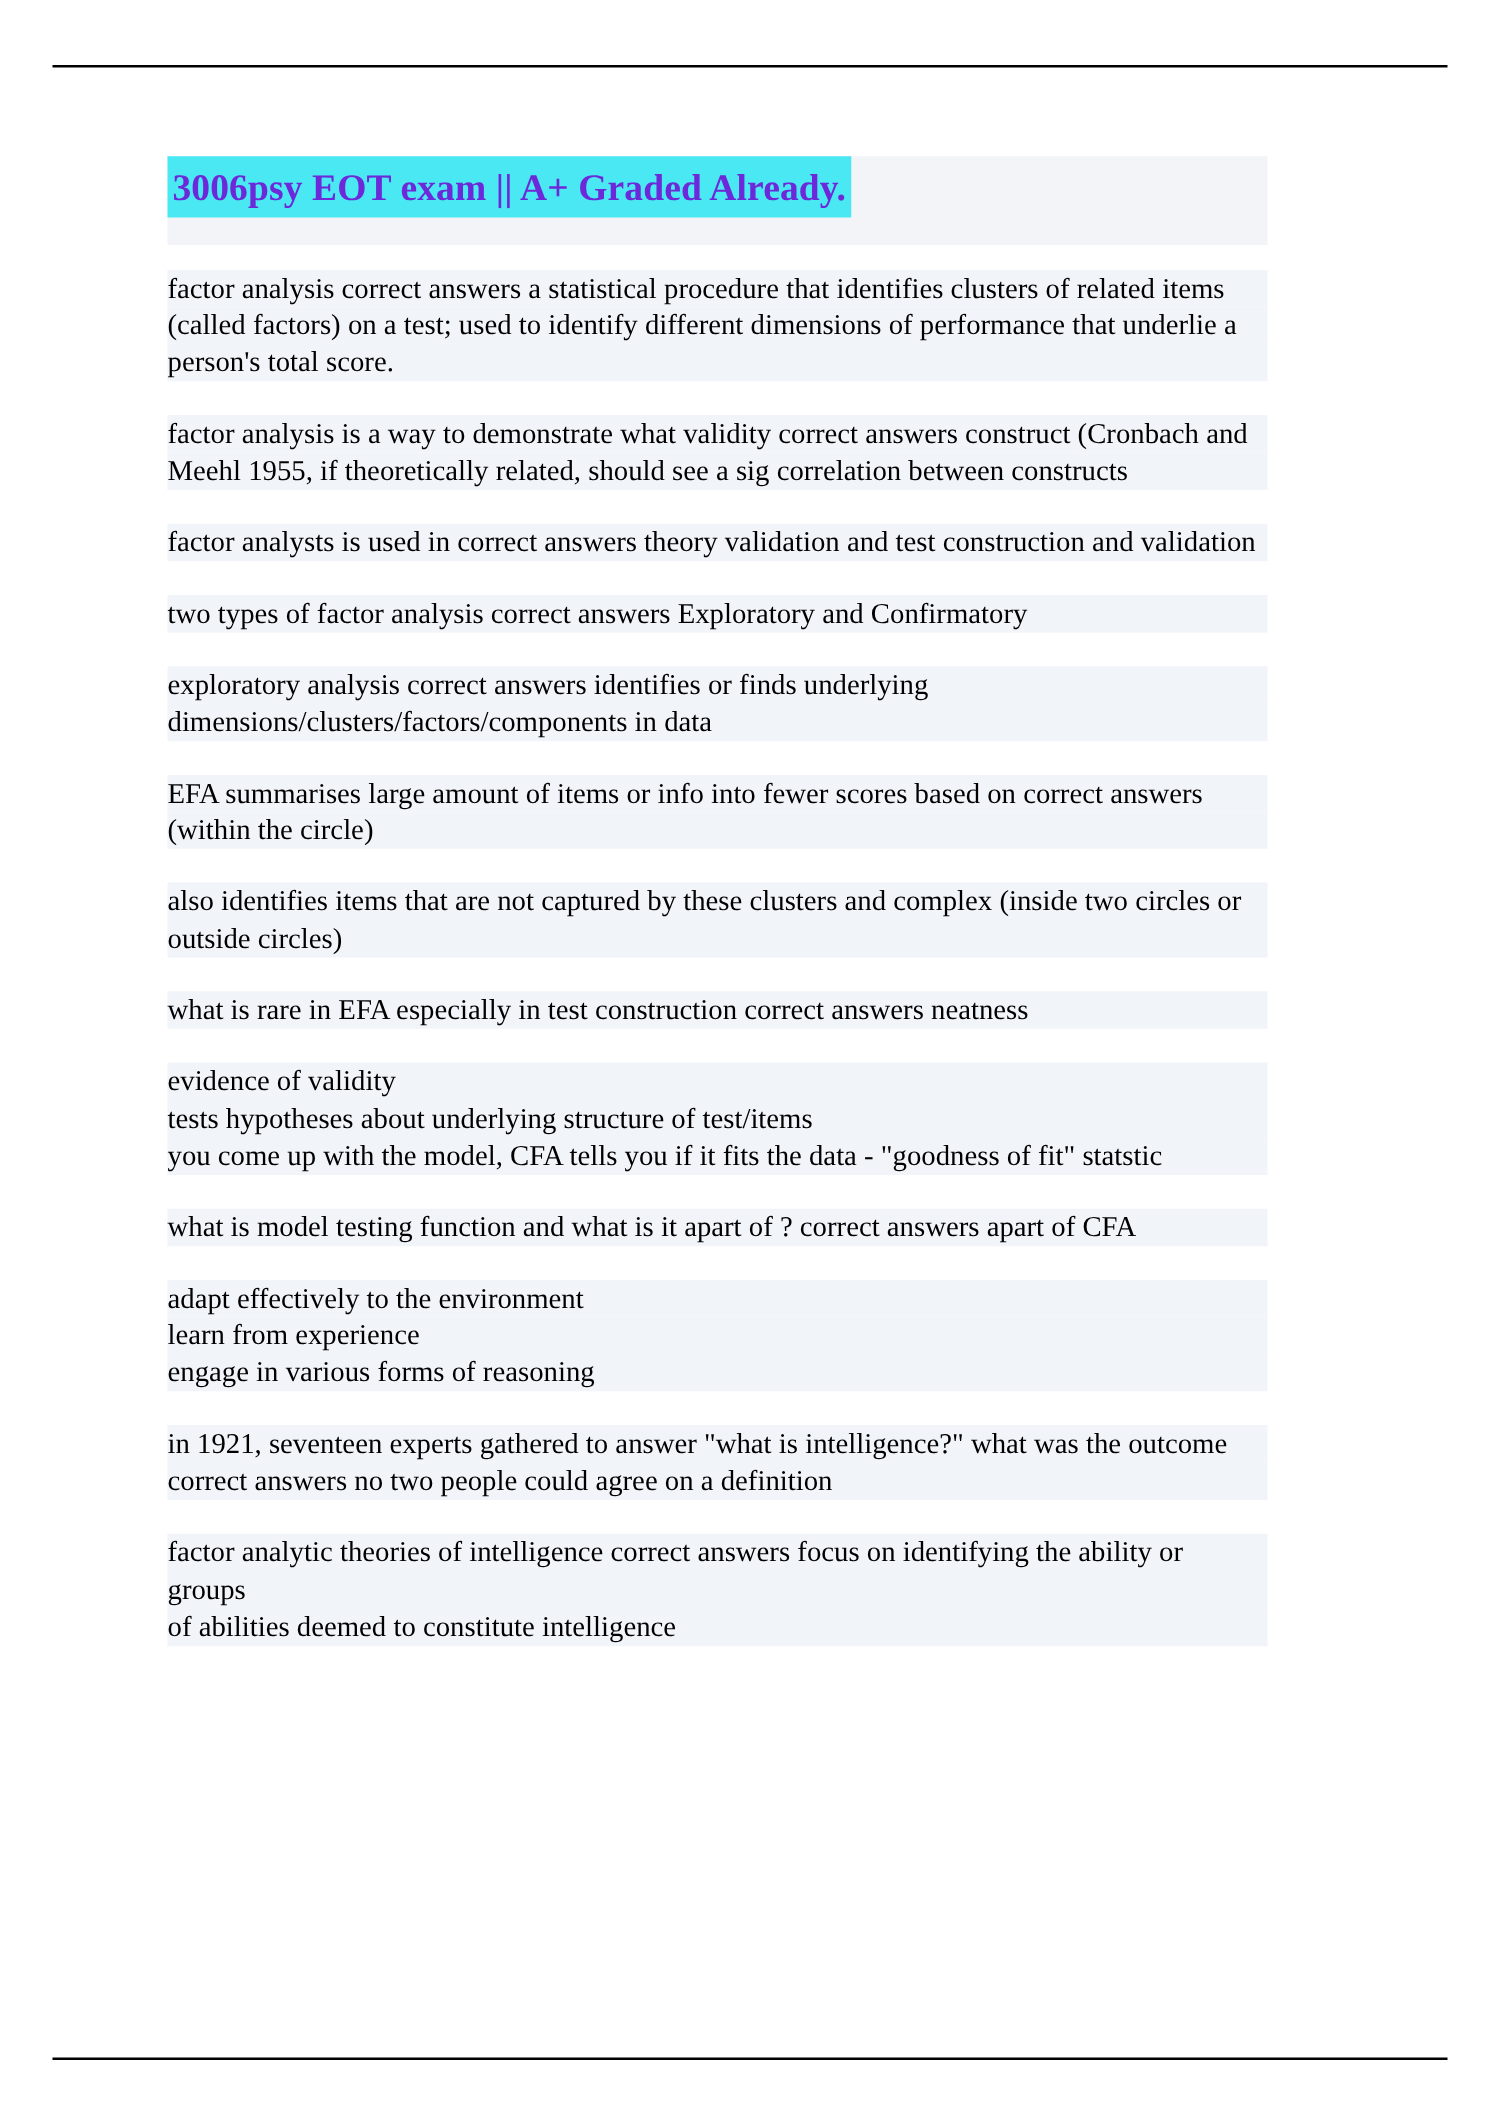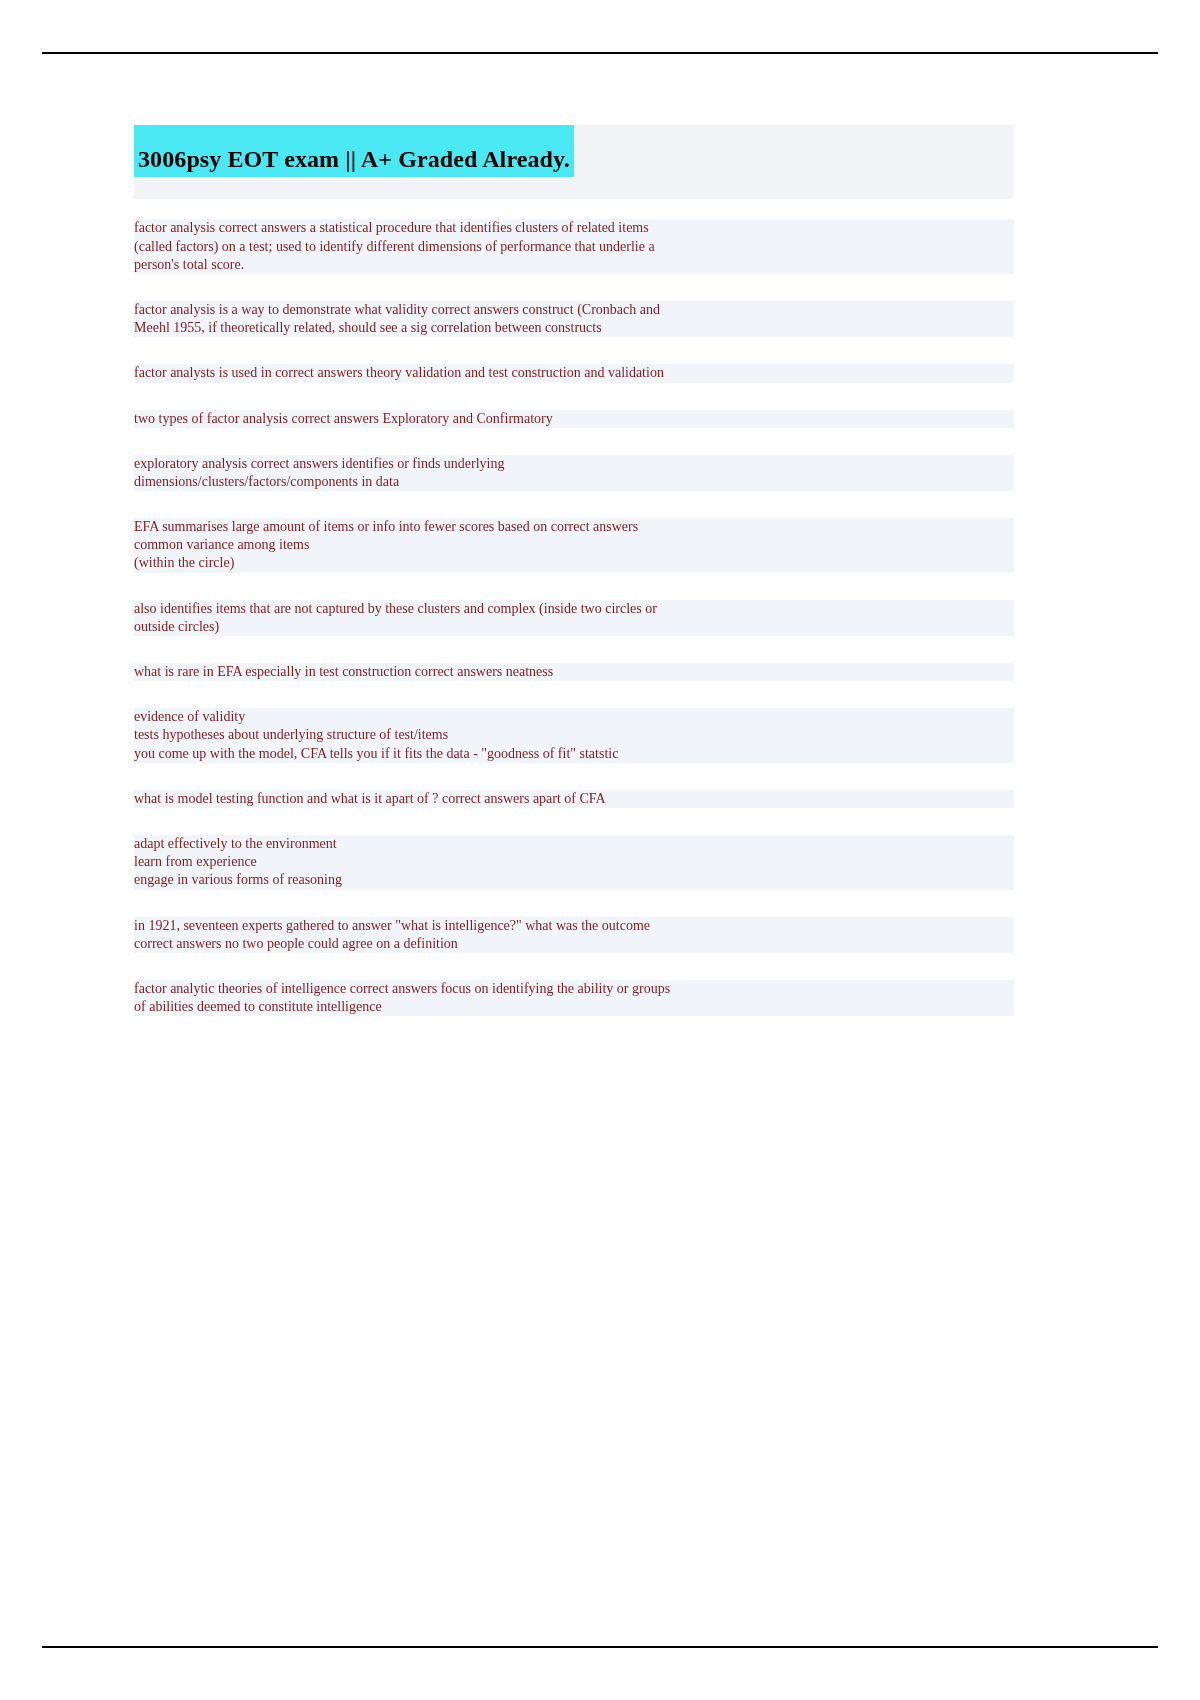"3006psy EOT exam || A+" .doc-title { color: #000000 -> #6d28d9; font-size: 24px -> 30px; padding: 18px 4px 2px 4px -> 6px 4px 2px 4px }
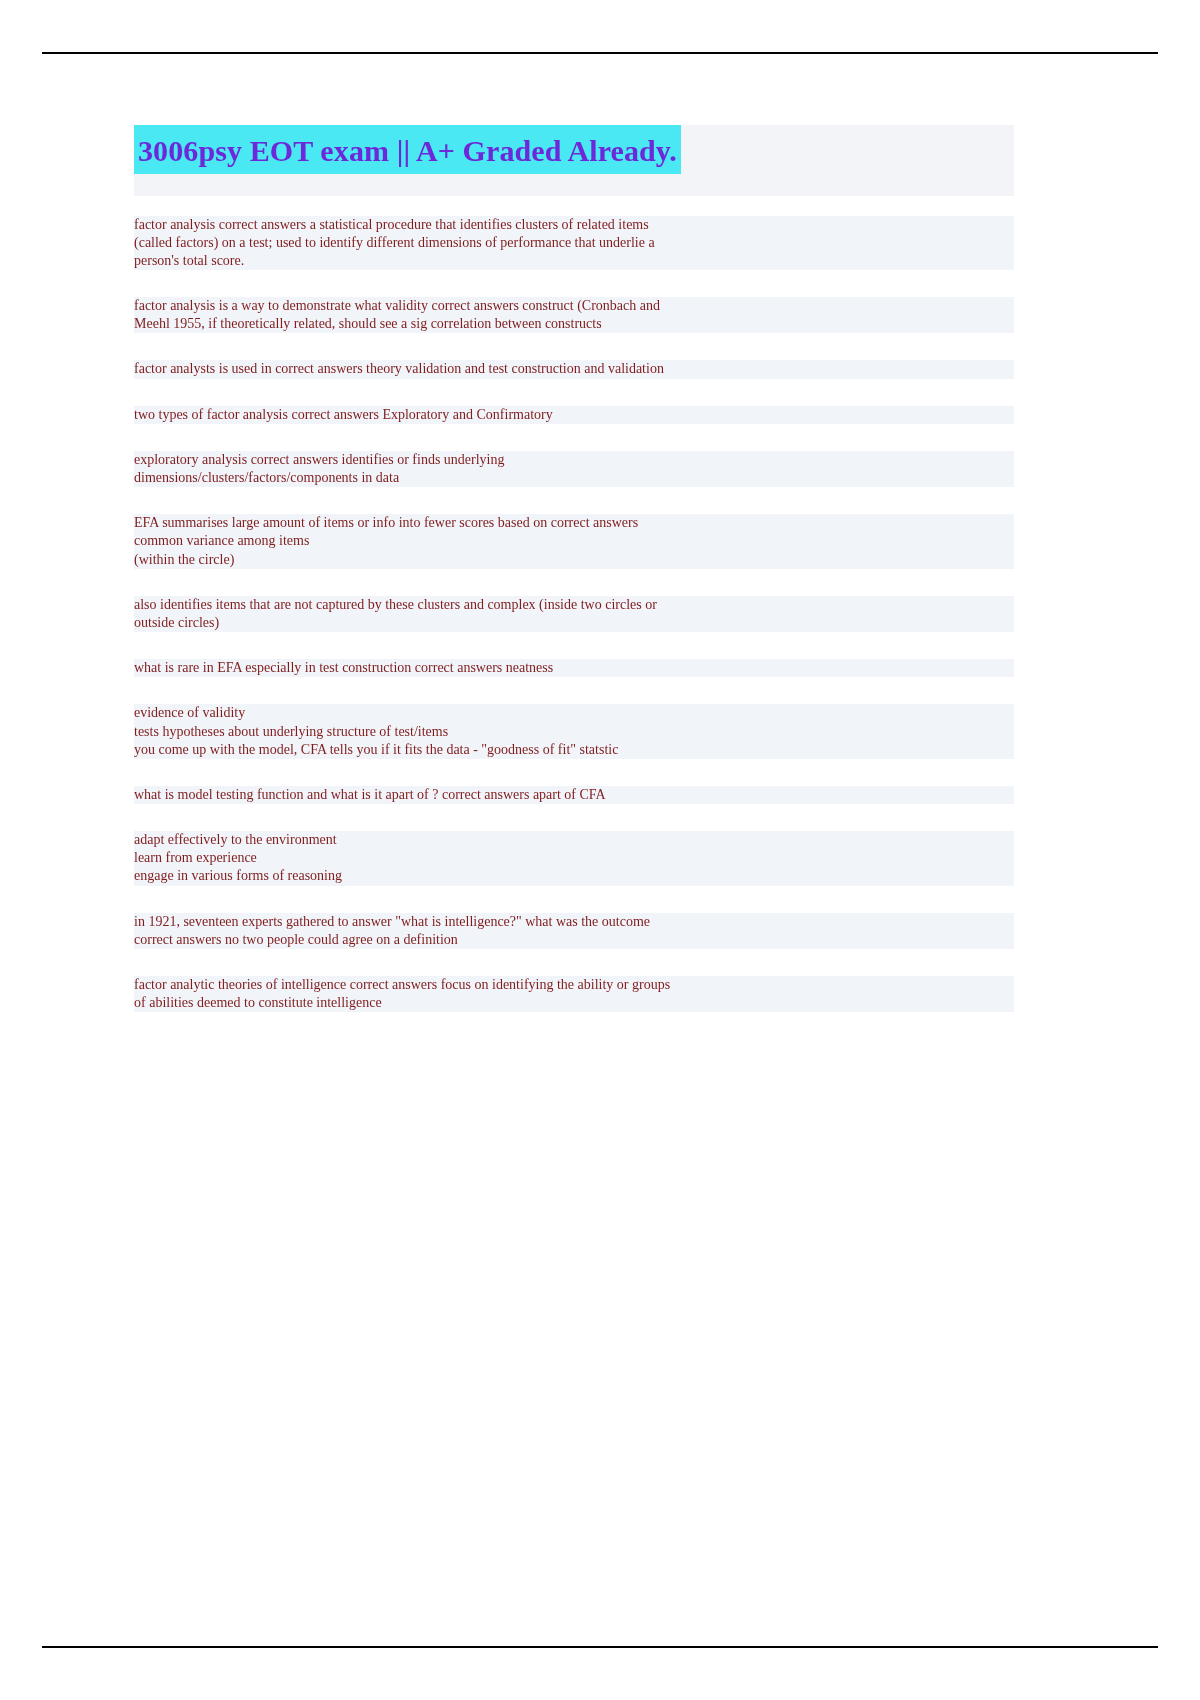"factor analysis correct answers a" .block { color: #7f1d1d -> #000000; font-size: 14px -> 23px }
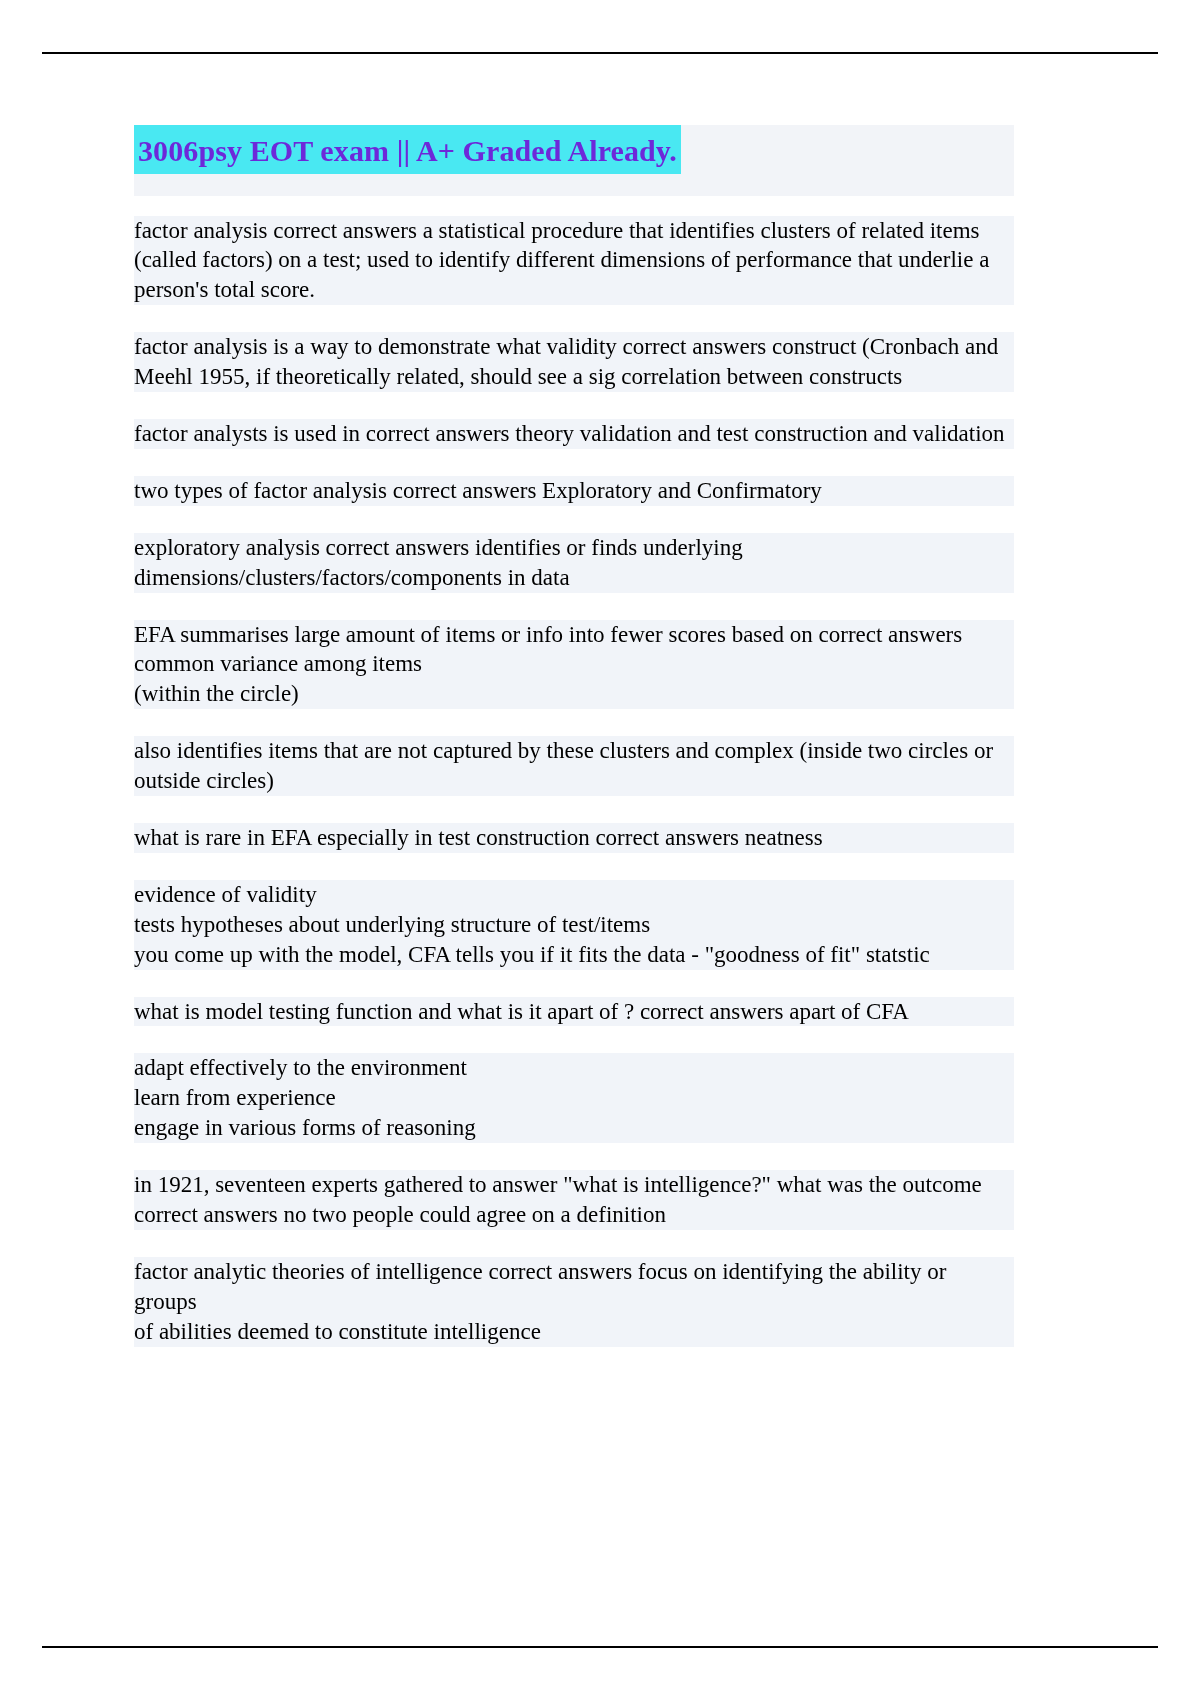"common variance among items" span.line { html: <span>common variance among items</span> -> none }
